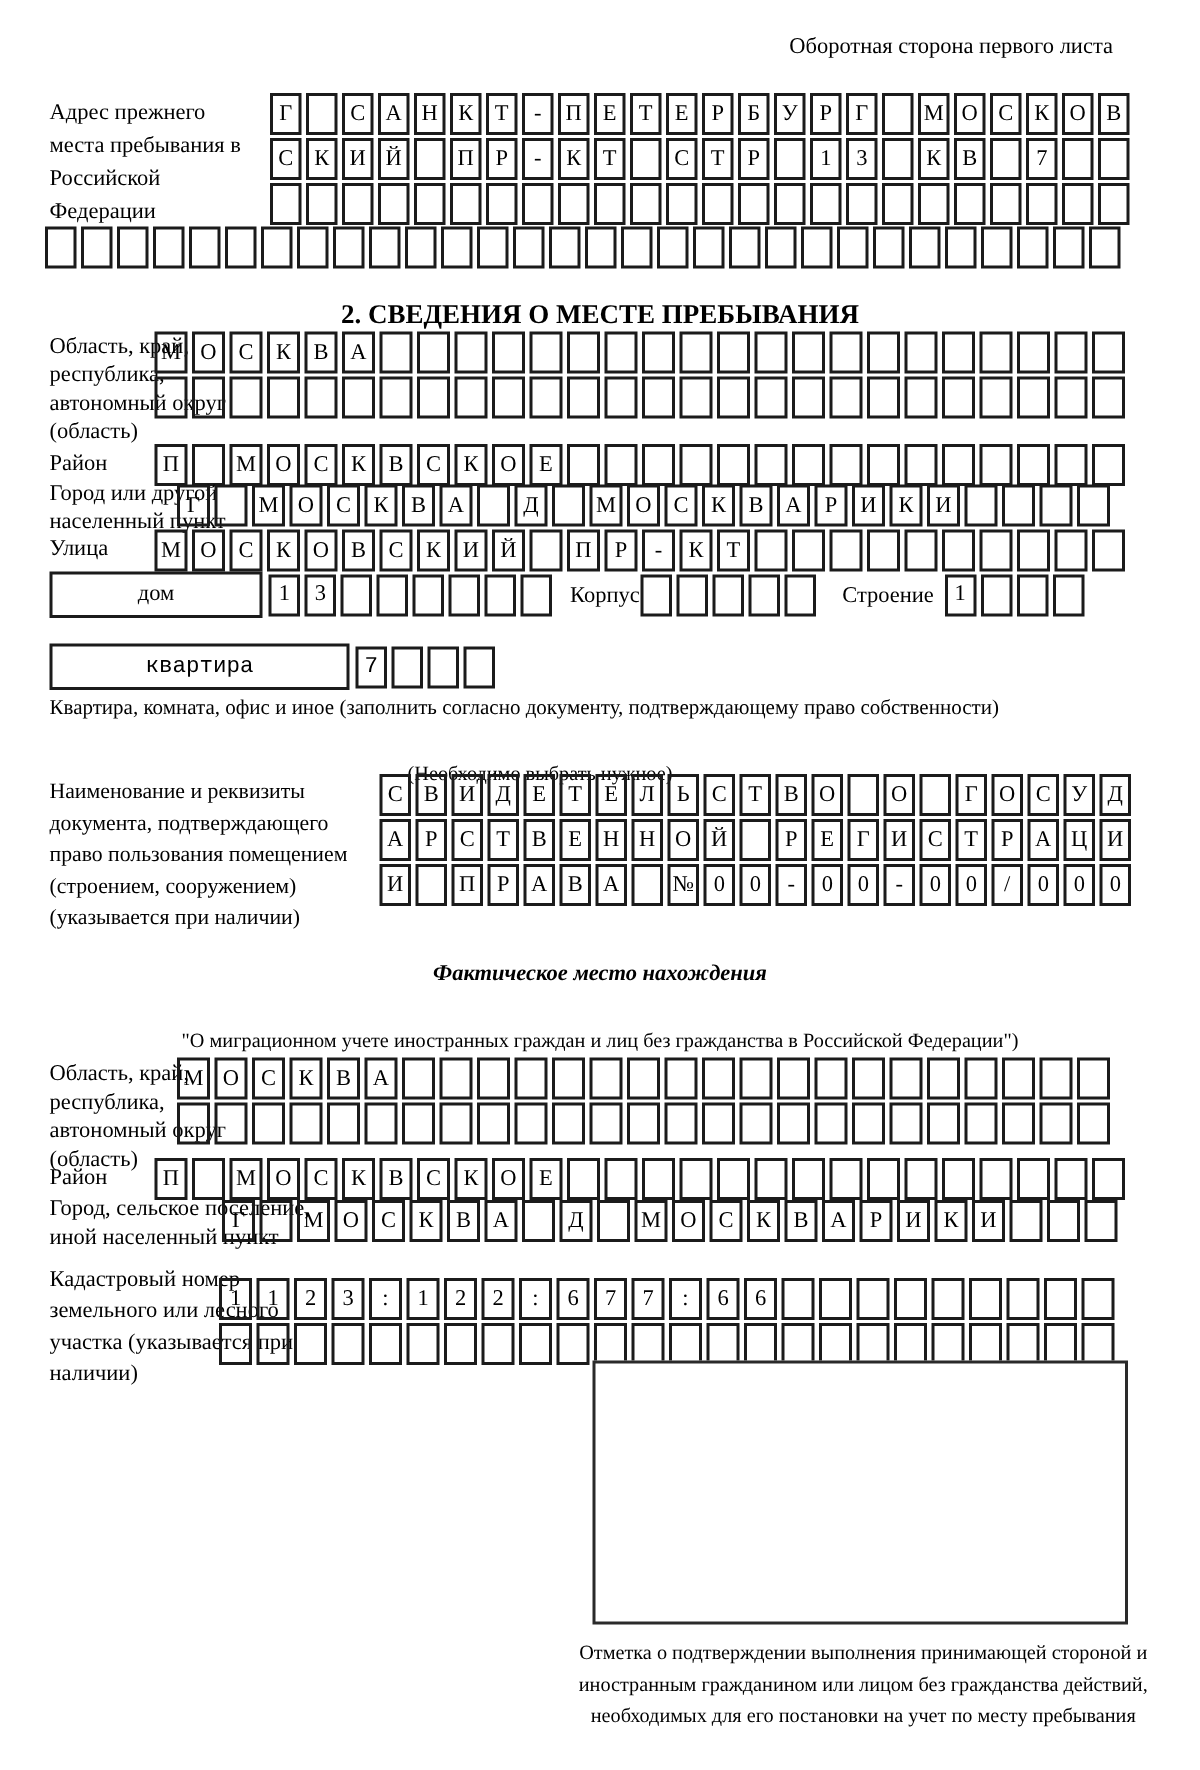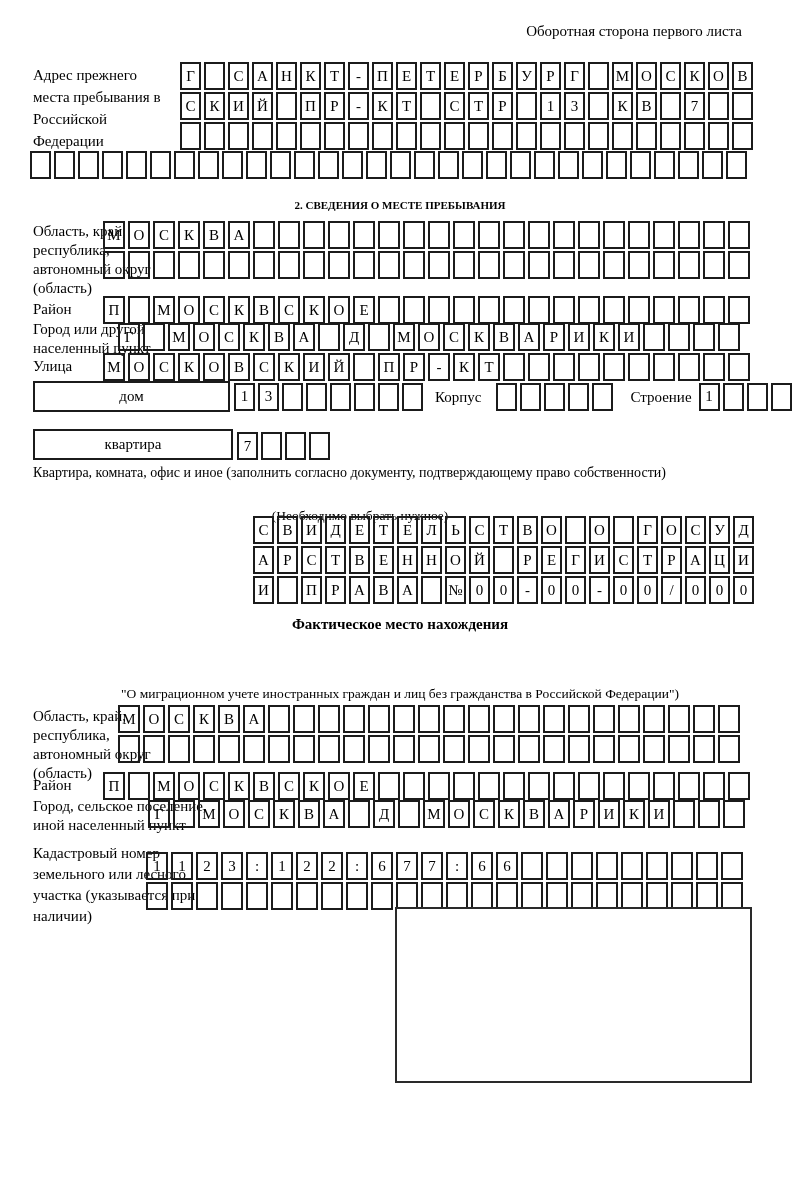"2. СВЕДЕНИЯ О МЕСТЕ ПРЕБЫВАНИЯ" .title { font-size: 11px -> 18px }
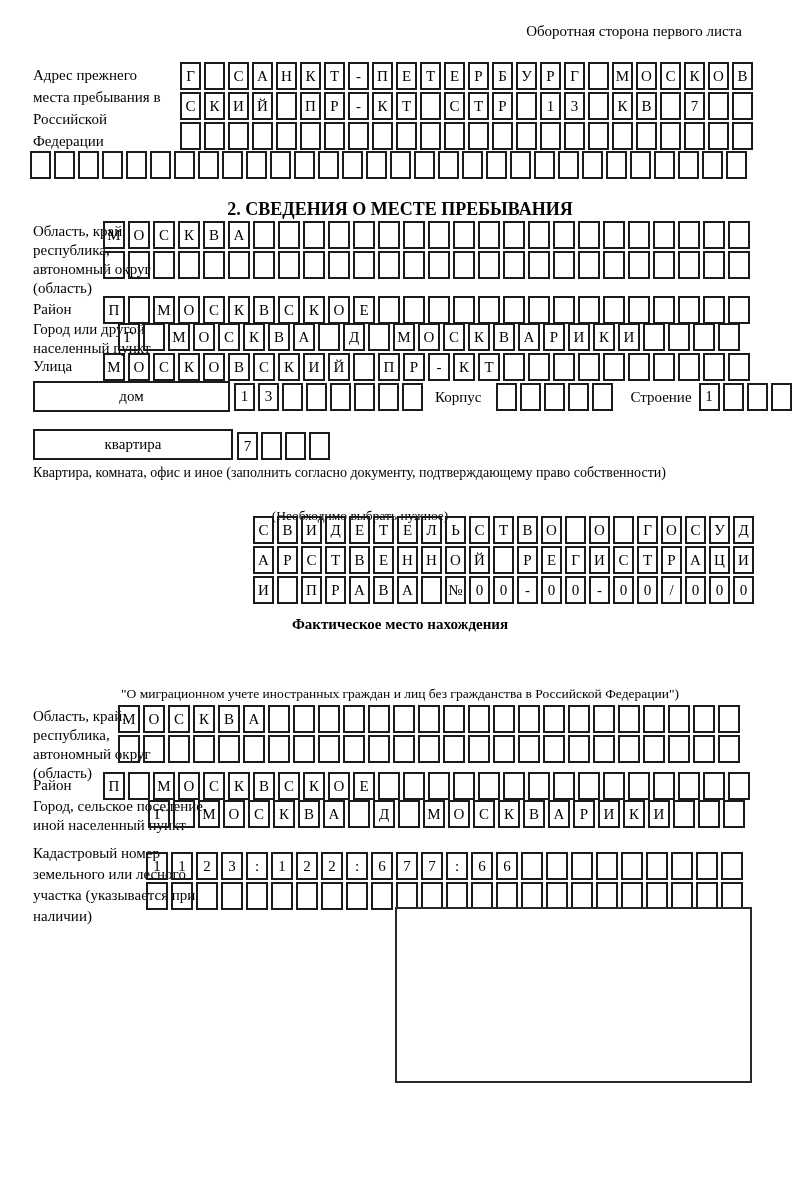"дом" div.lblbox { width: 197px -> 142px }
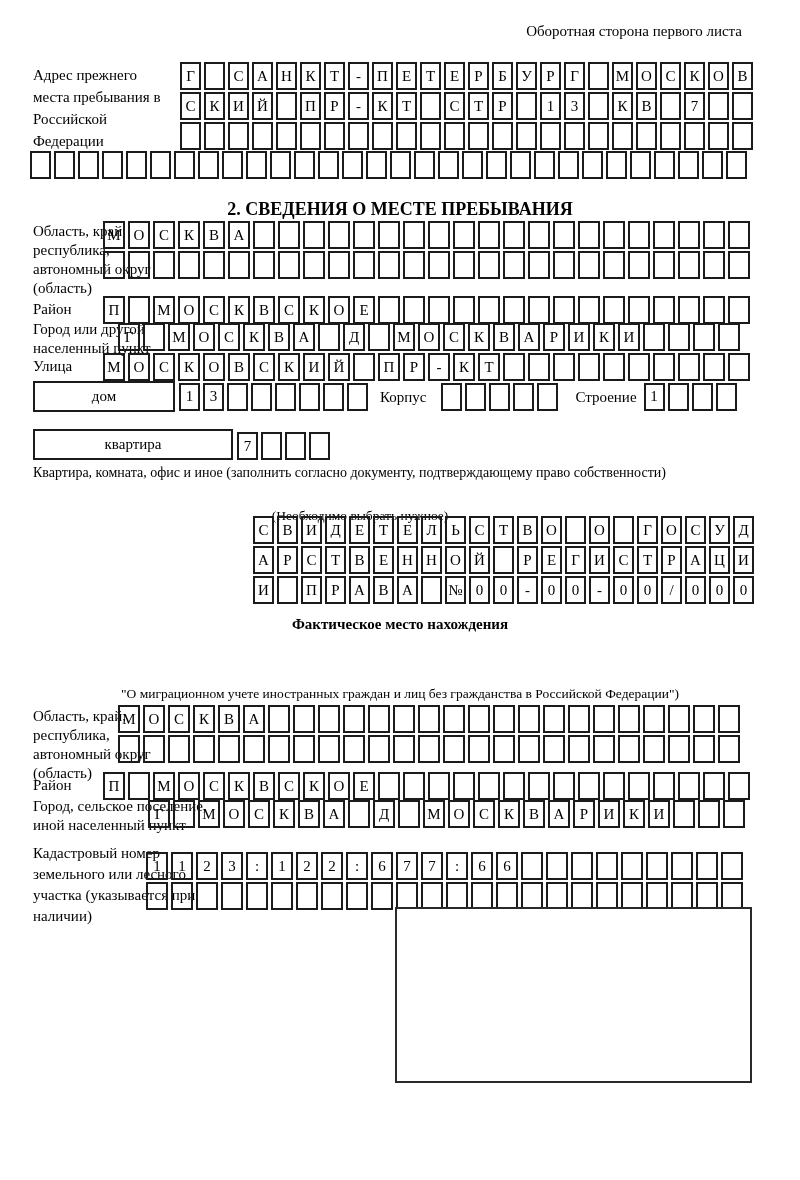"Корпус" div.lbl { margin-right: 15px -> 1px }
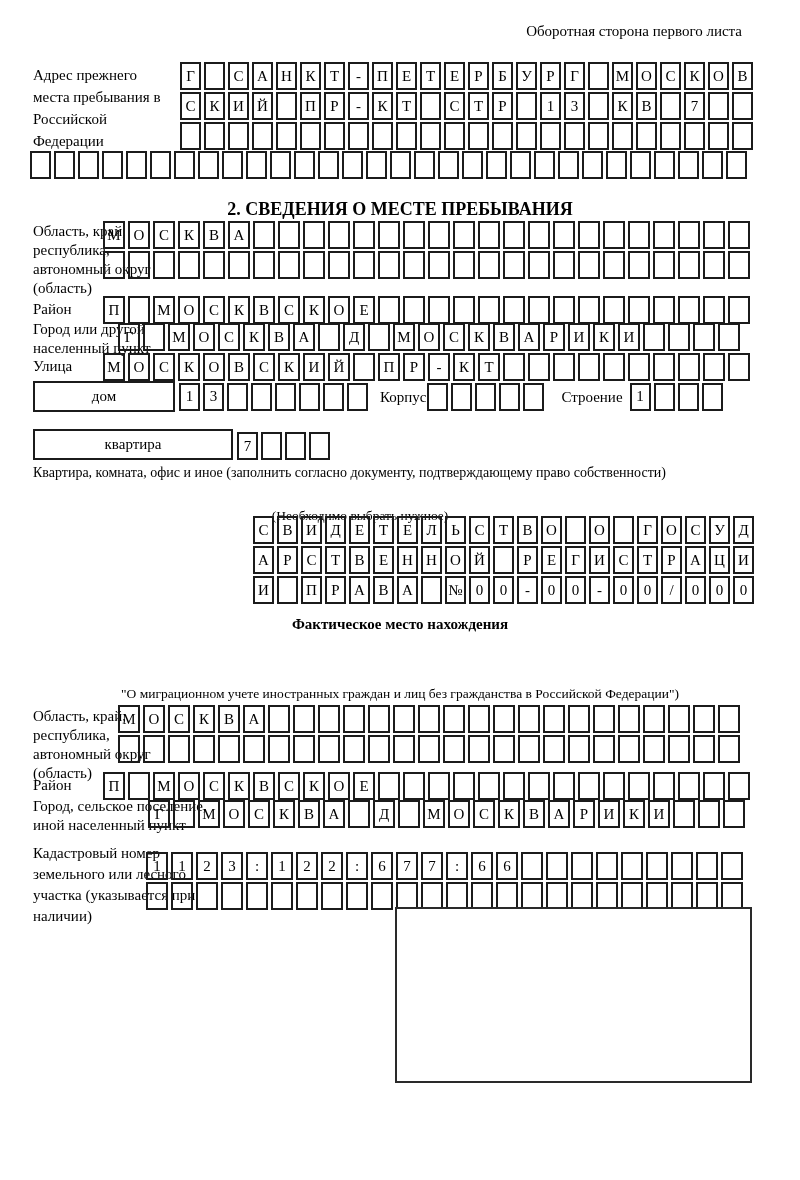"квартира" div.abs { align-items: flex-end -> center; font-family: none -> Liberation Mono, monospace }
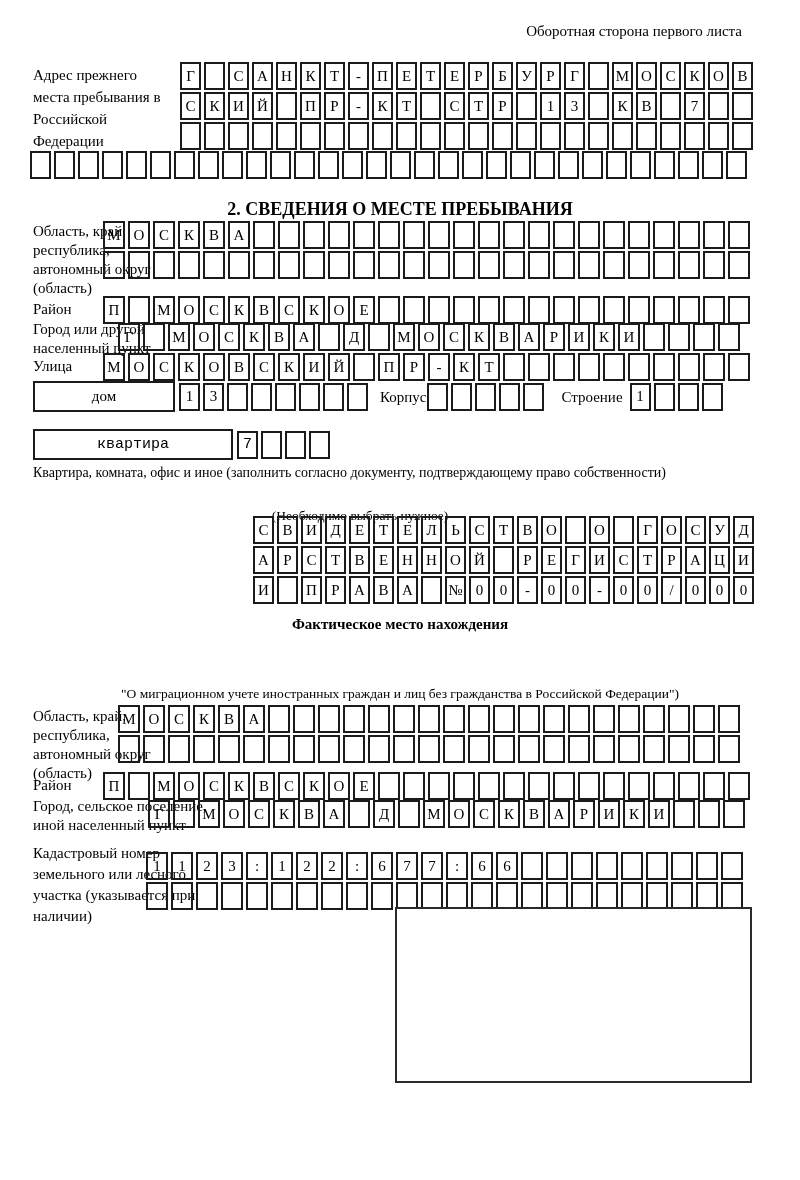"Наименование и реквизиты документа," div.abs { html: none -> <div>Наименование и реквизиты документа, подтверждающего право пользования помещением (строением, сооружением) (указывается при наличии)</div> }
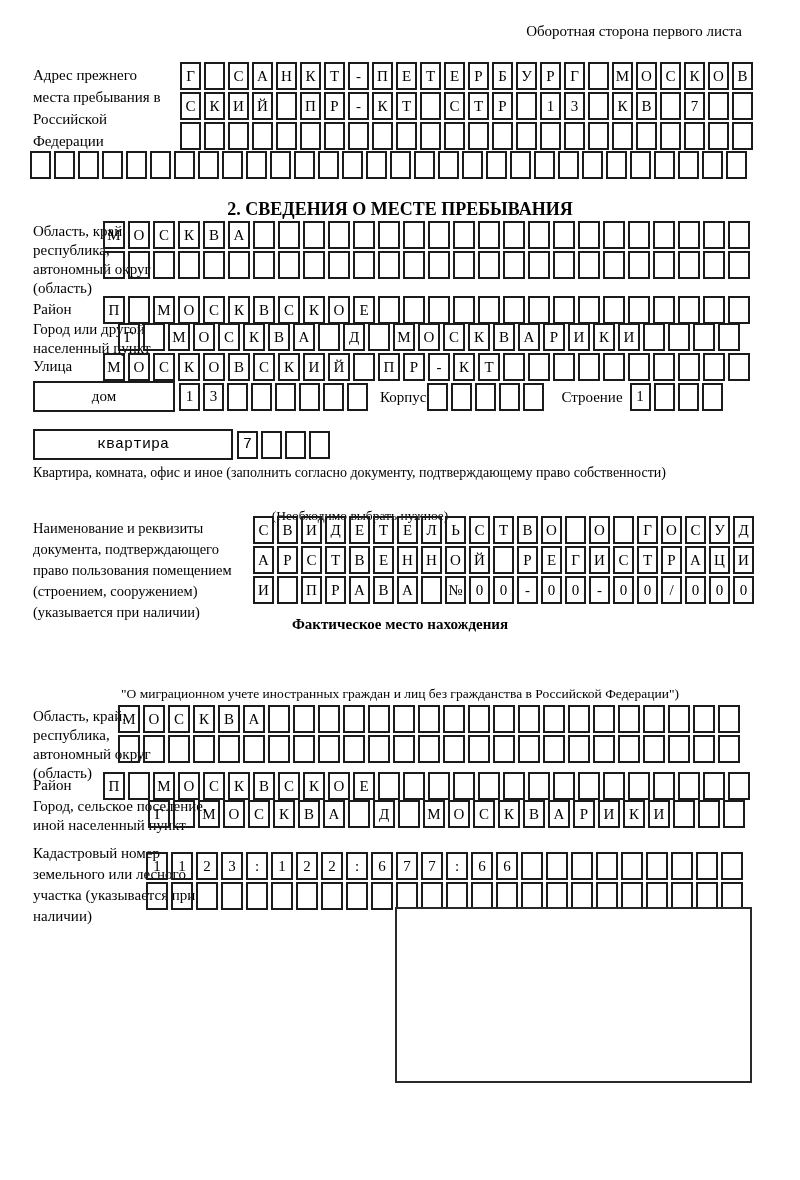"Фактическое место нахождения" div.abs { font-style: none -> italic; top: 616px -> 641px }
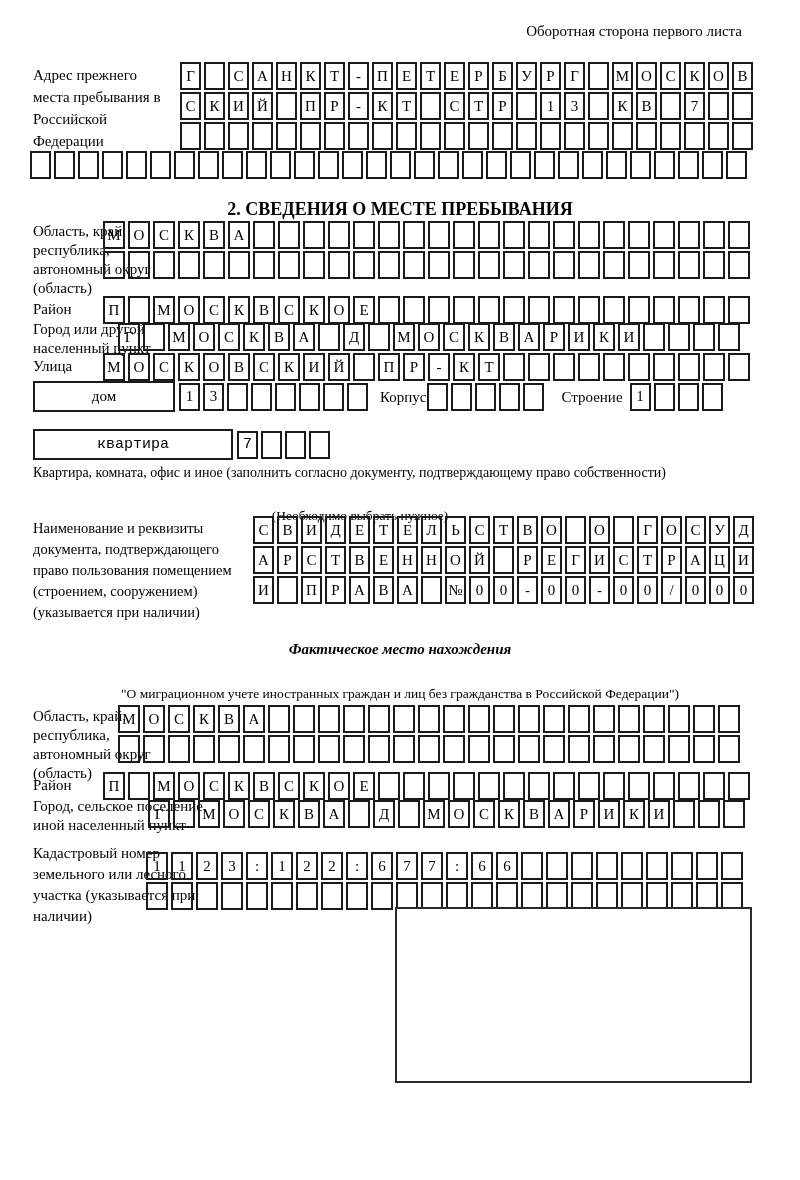"Отметка о подтверждении выполнения" div.abs { html: none -> <div>Отметка о подтверждении выполнения принимающей стороной и иностранным гражданином или лицом без гражданства действий, необходимых для его постановки на учет по месту пребывания</div> }
